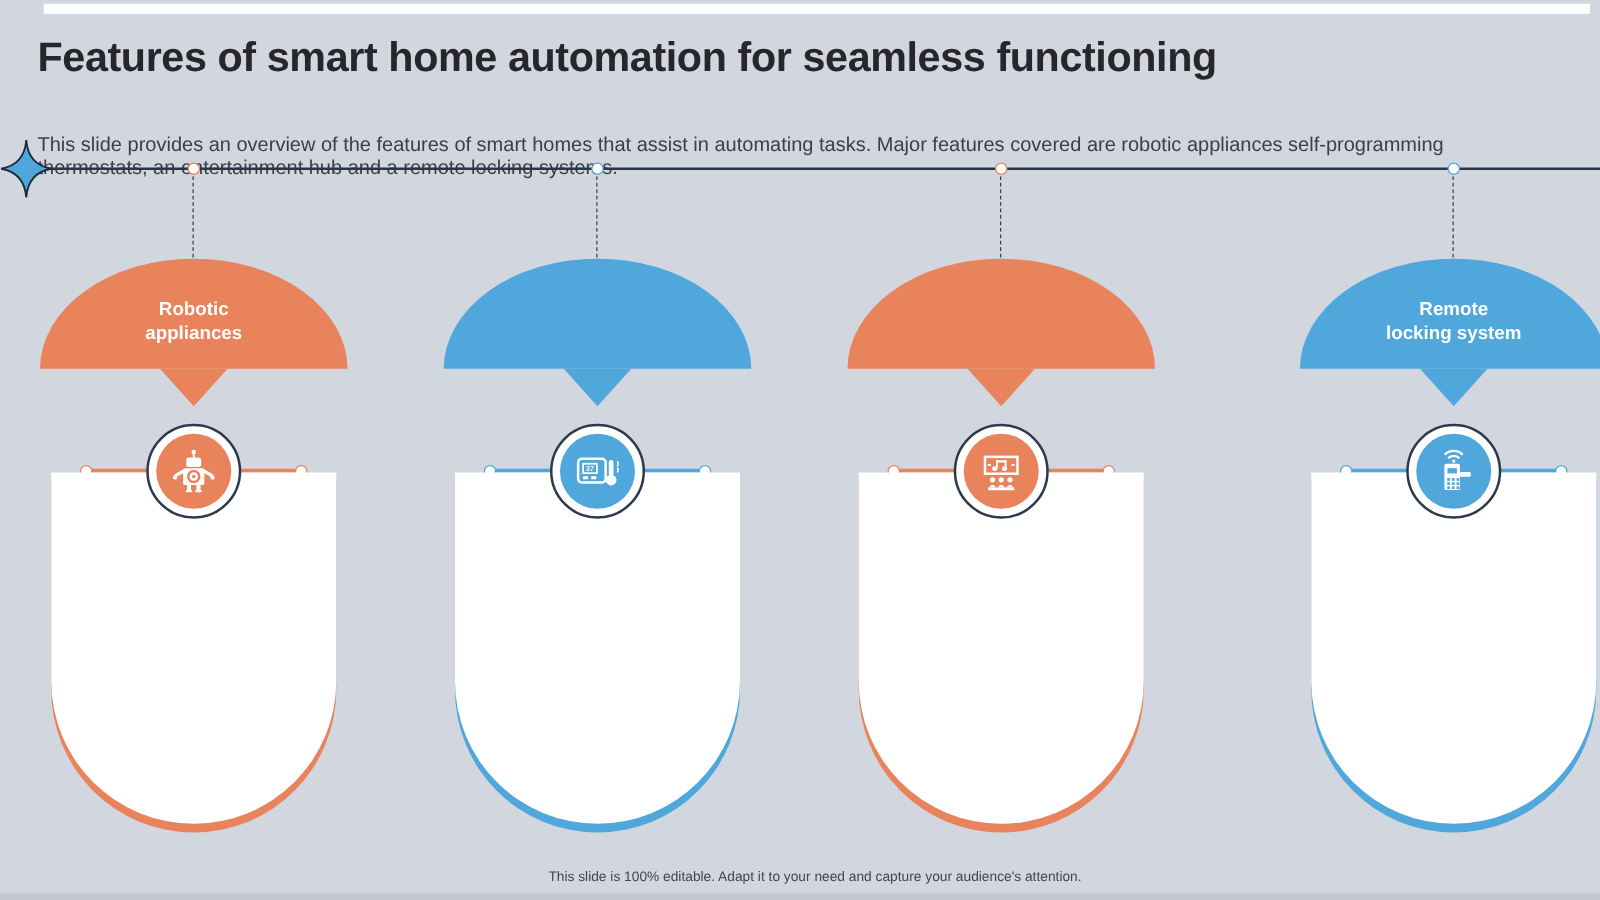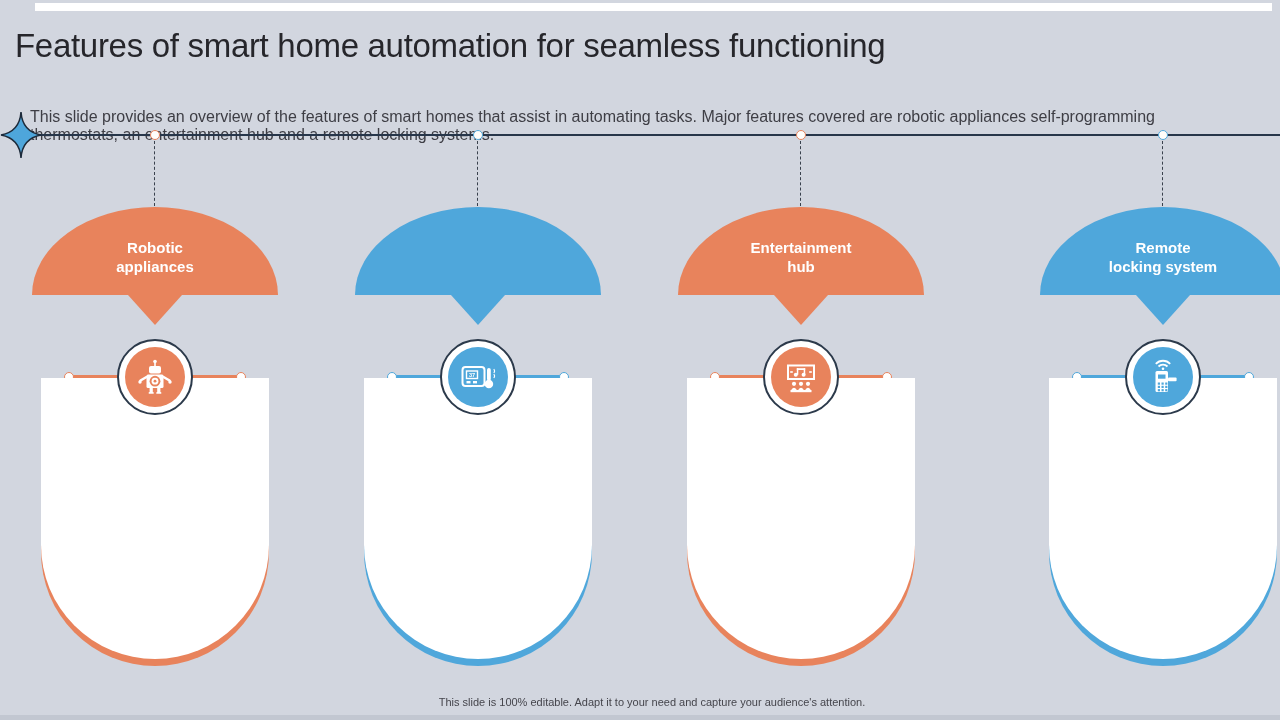"Features of smart home automation" .title { font-weight: normal -> bold; left: 15px -> 30px }
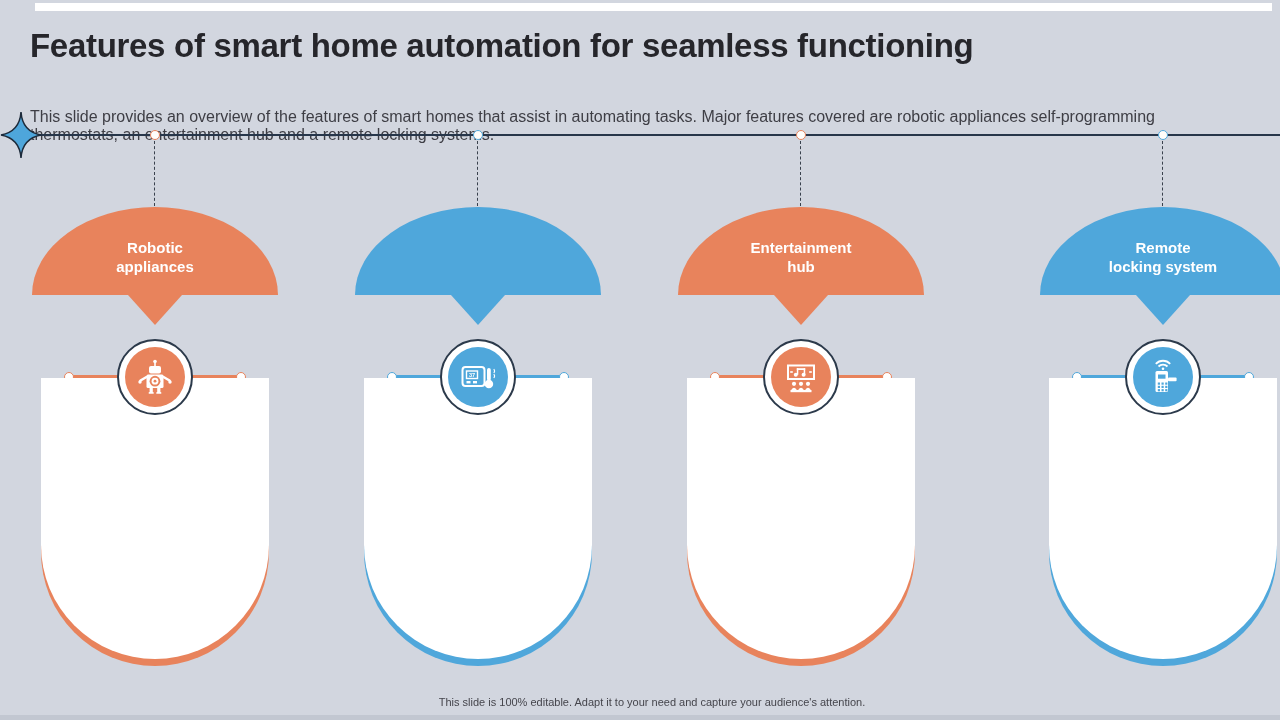"Entertainment" div.dome-label { html: <div>Entertainment hub</div> -> none }
